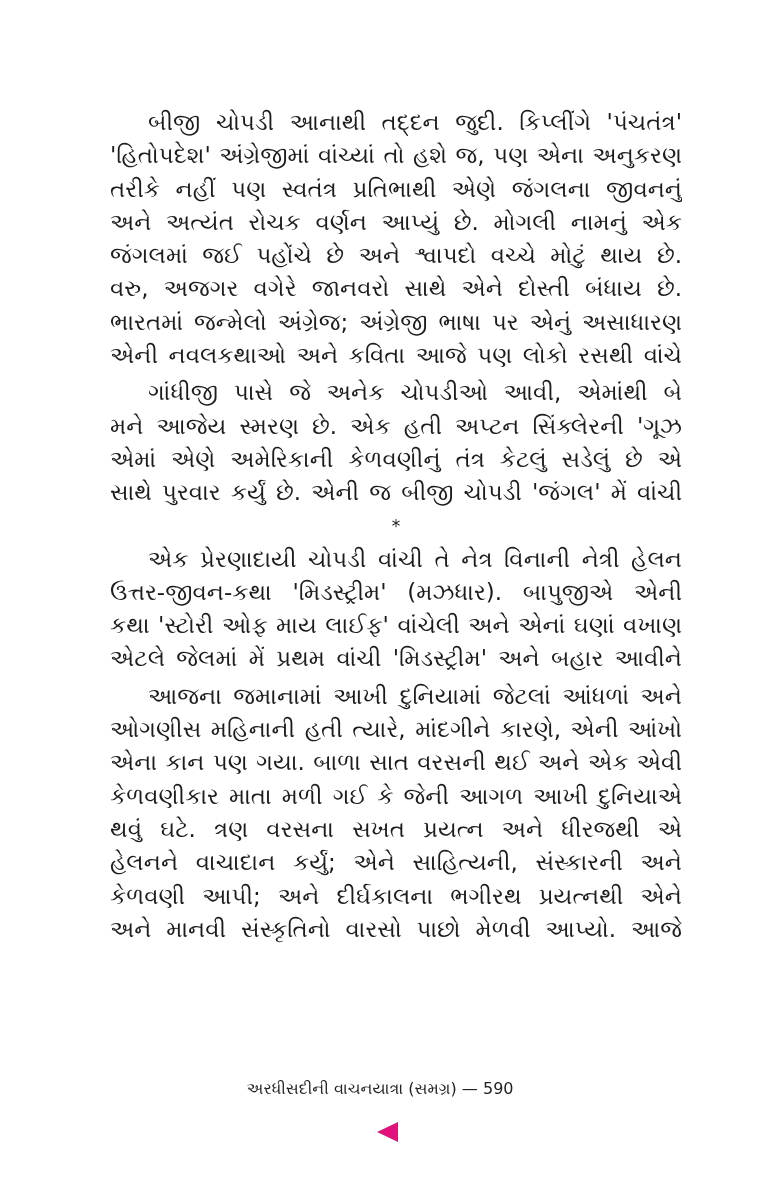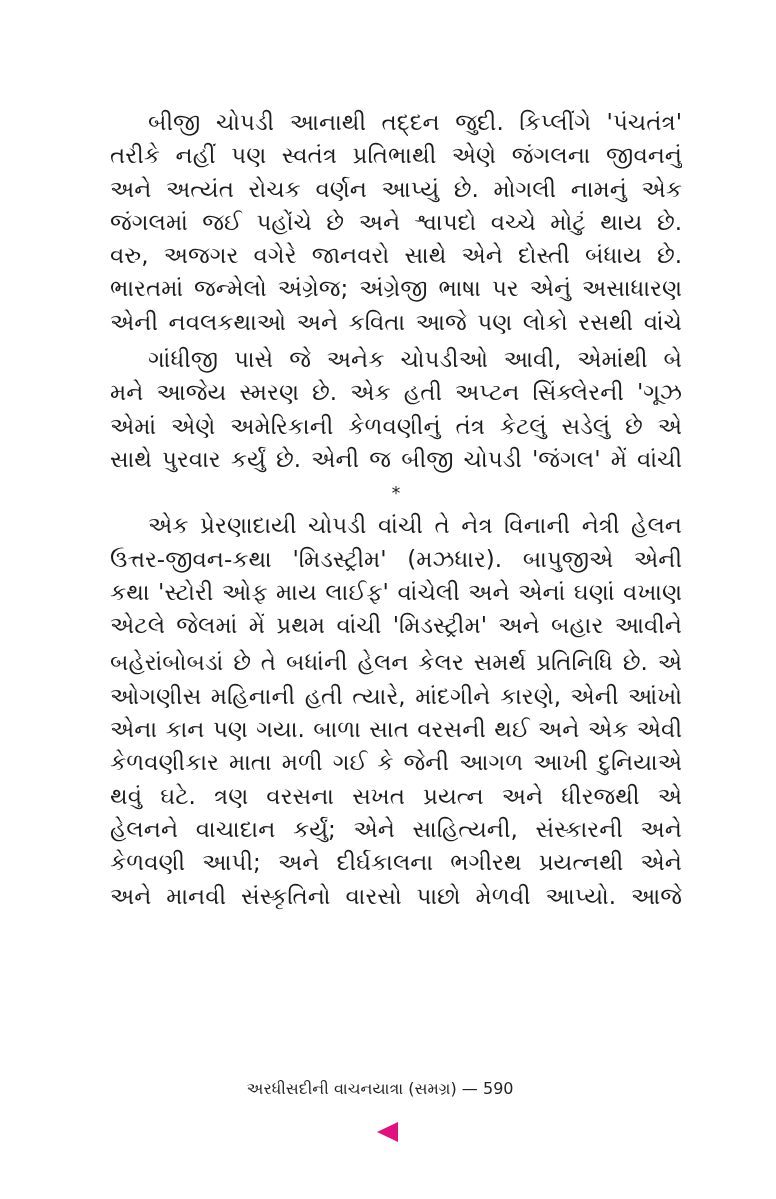"'હિતોપદેશ' અંગ્રેજીમાં વાંચ્યાં તો હશે" div.line { html: none -> <div>'હિતોપદેશ' અંગ્રેજીમાં વાંચ્યાં તો હશે જ, પણ એના અનુકરણ</div> }
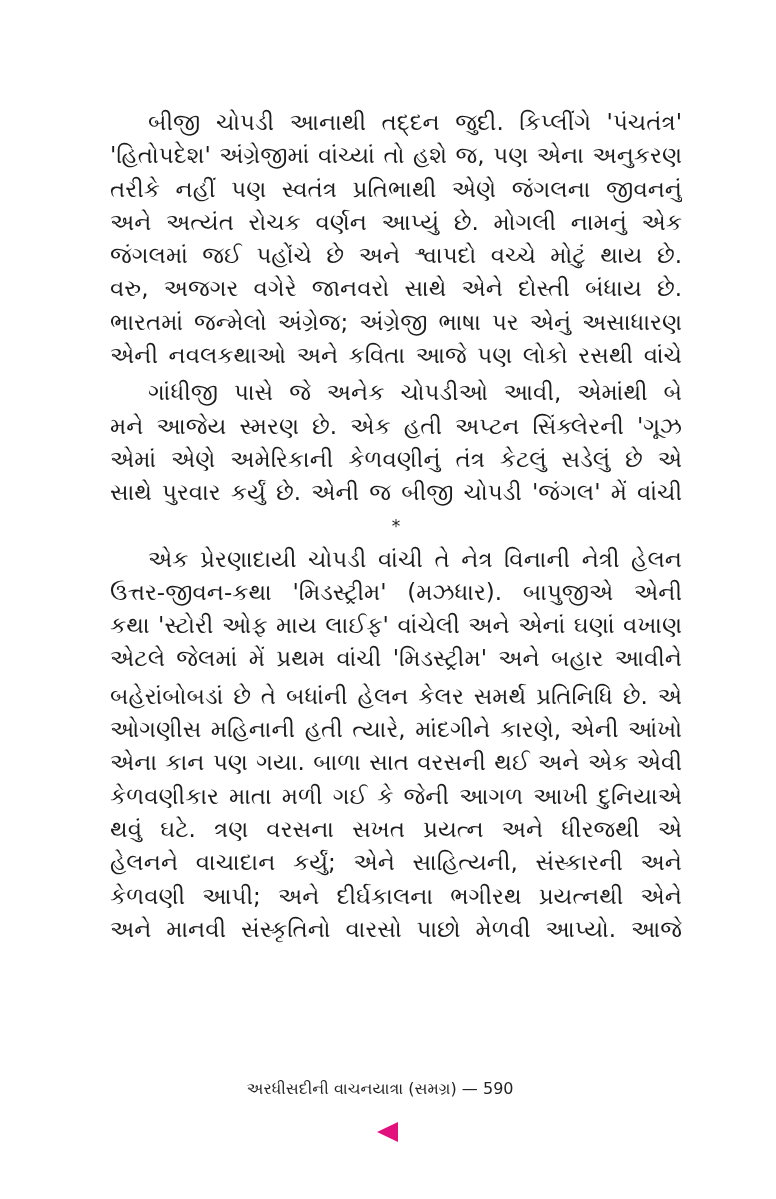"આજના જમાનામાં આખી દુનિયામાં જેટલાં" div.line { html: none -> <div>આજના જમાનામાં આખી દુનિયામાં જેટલાં આંધળાં અને</div> }
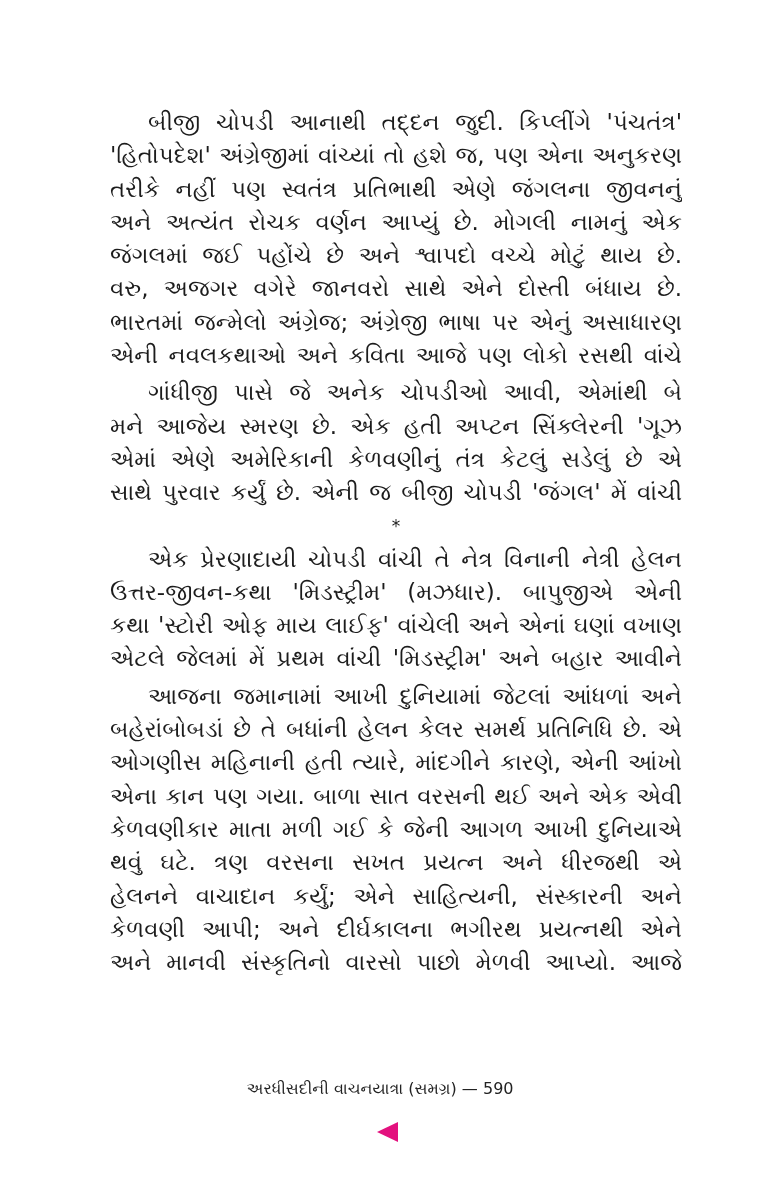"બહેરાંબોબડાં છે તે બધાંની હેલન" div.line { html: <div>બહેરાંબોબડાં છે તે બધાંની હેલન કેલર સમર્થ પ્રતિનિધિ છે. એ</div> -> none }
